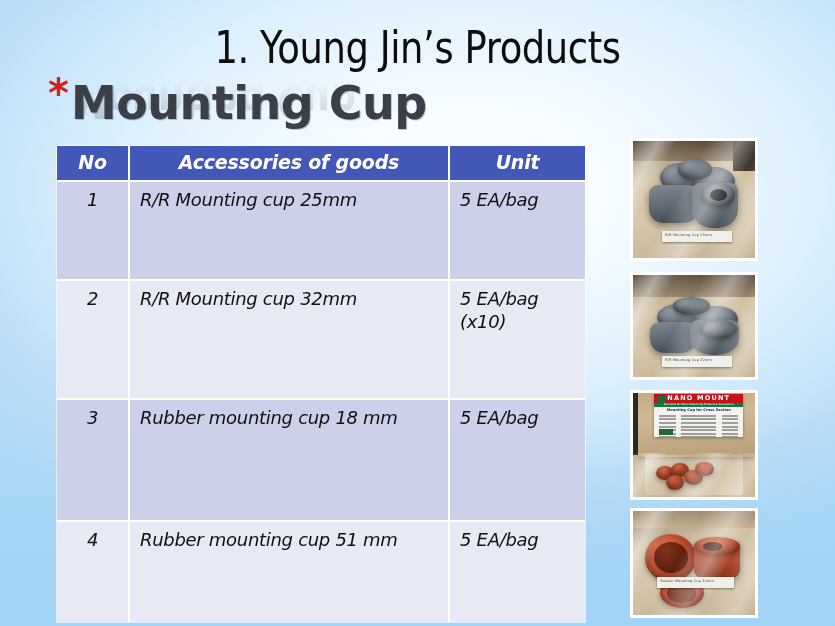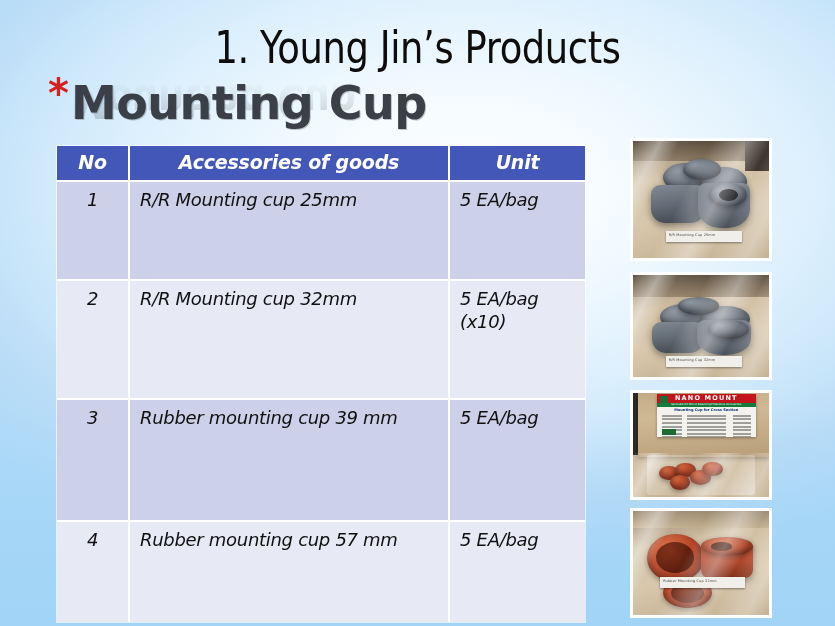"NANO MOUNT" .photo { width: 142px -> 128px }
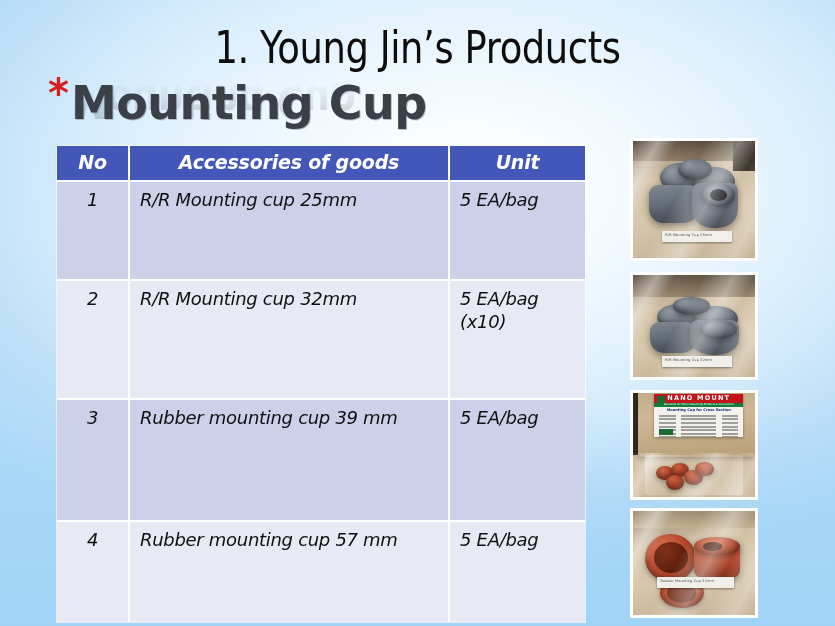"Rubber mounting cup 39 mm" td { text: 39 -> 18 }
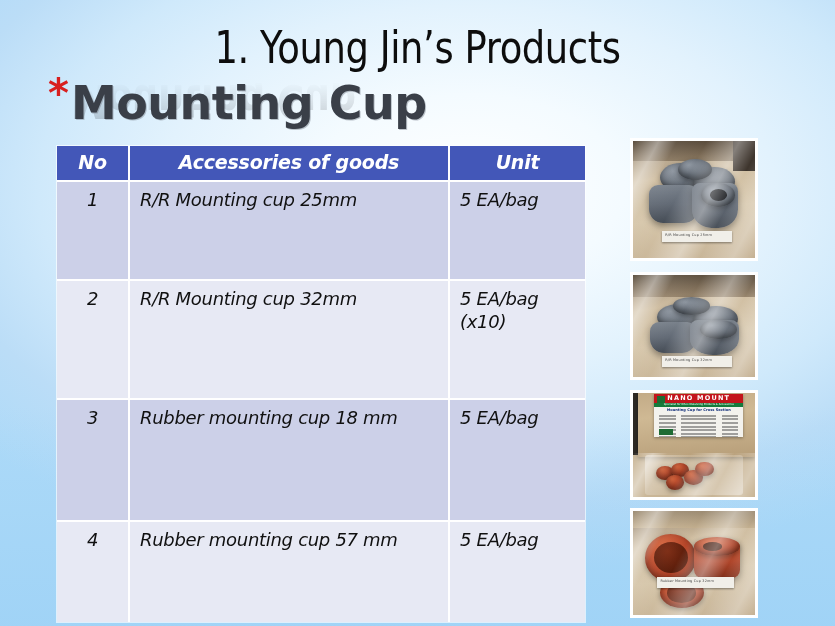"Rubber mounting cup 57 mm" td { text: 57 -> 51 }
